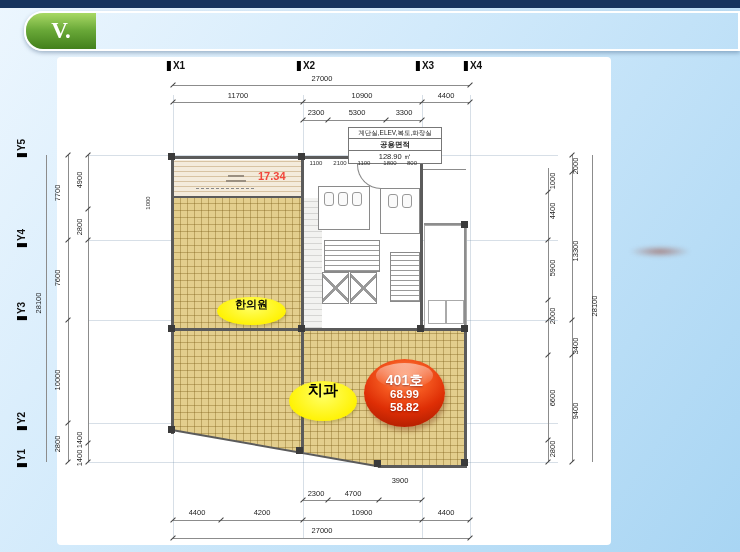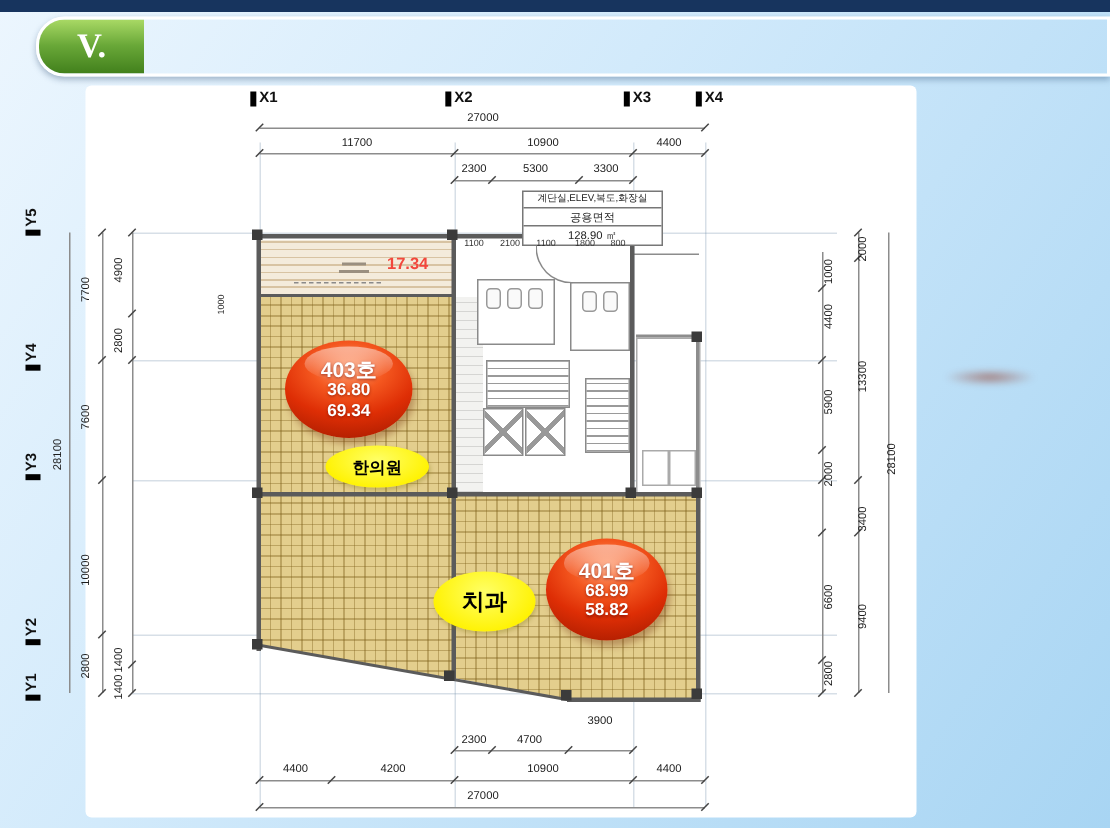"공용면적" .ctable .r2 { font-weight: normal -> bold }
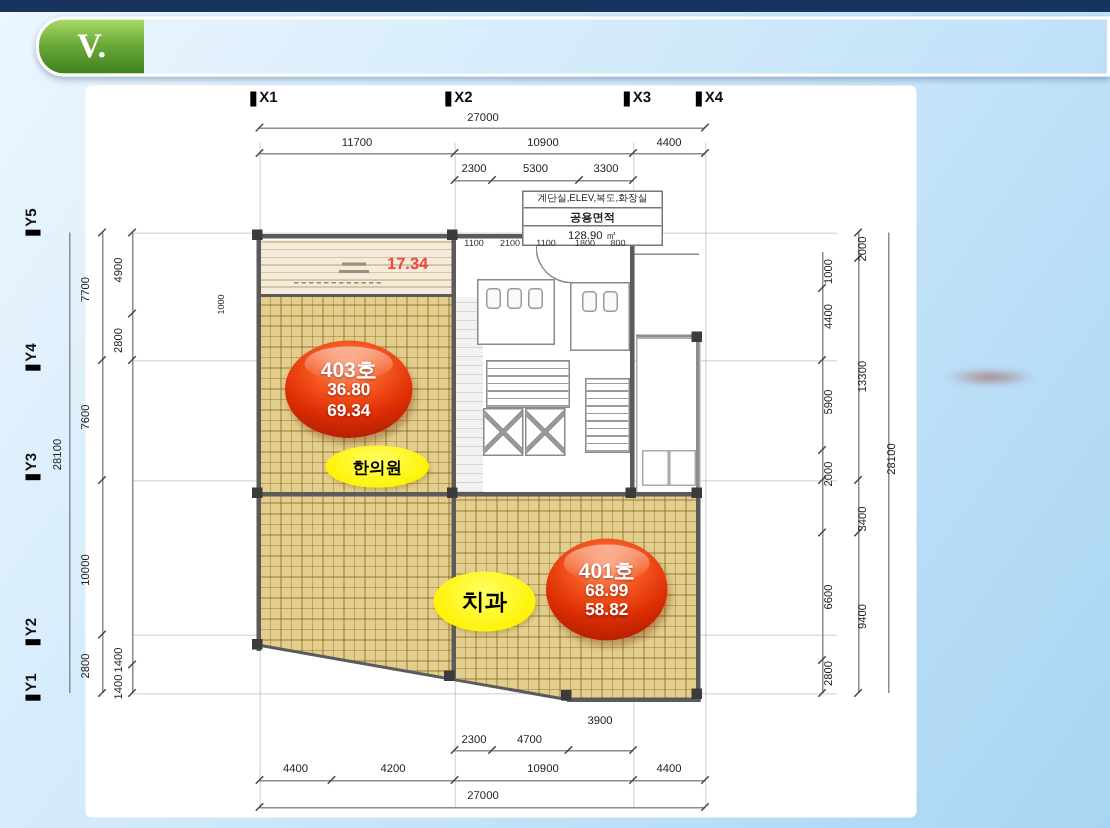"403호" div.rb { html: <div> <span>403호</span> <span>36.80</span> <span>69.34</span> </div> -> none }
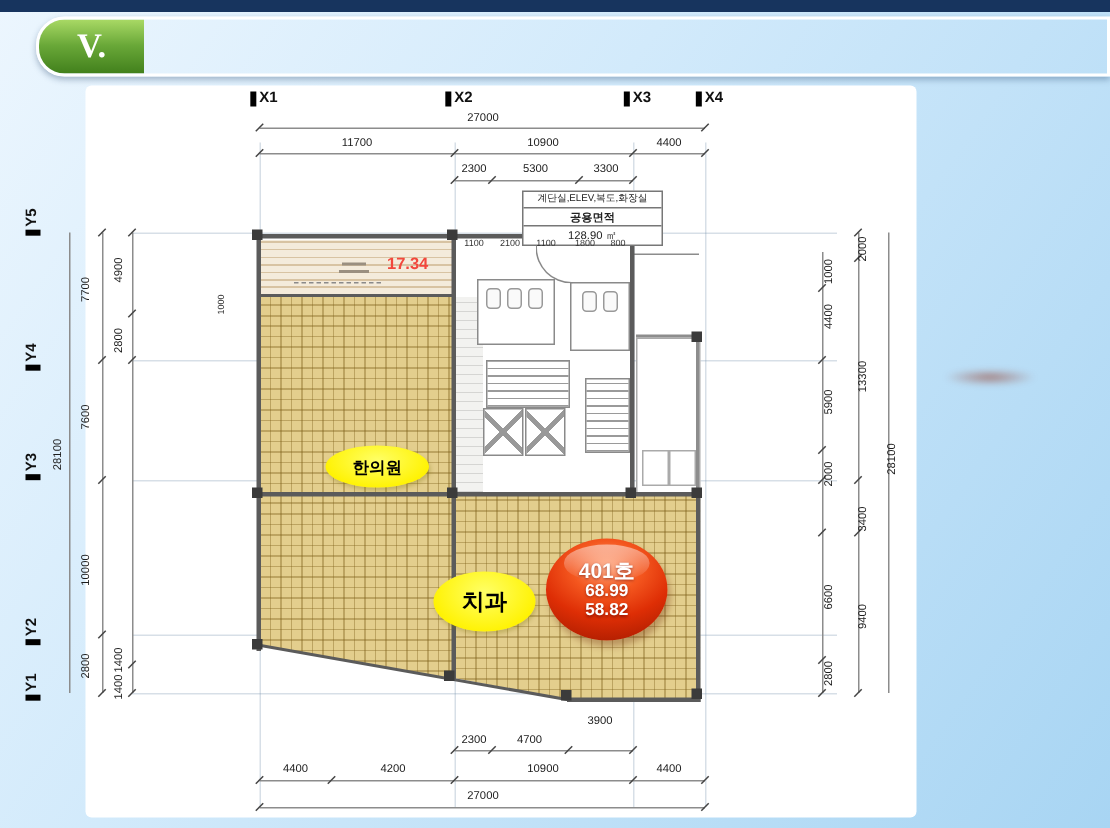"한의원" .yb { align-items: center -> flex-start }
